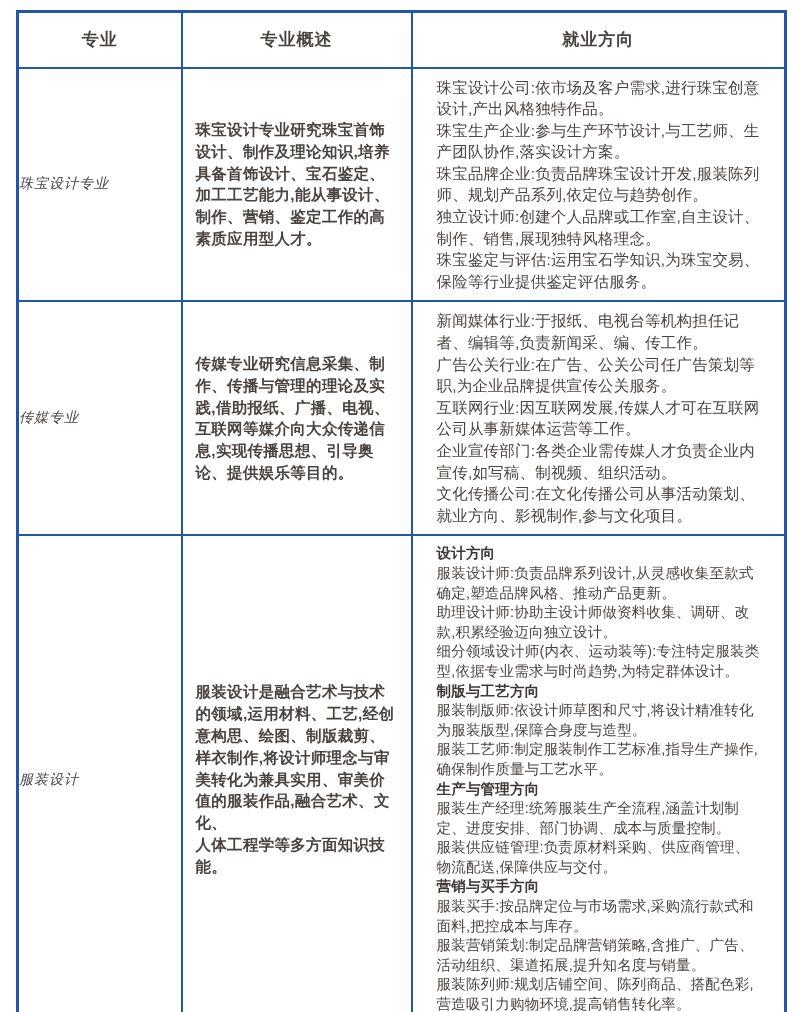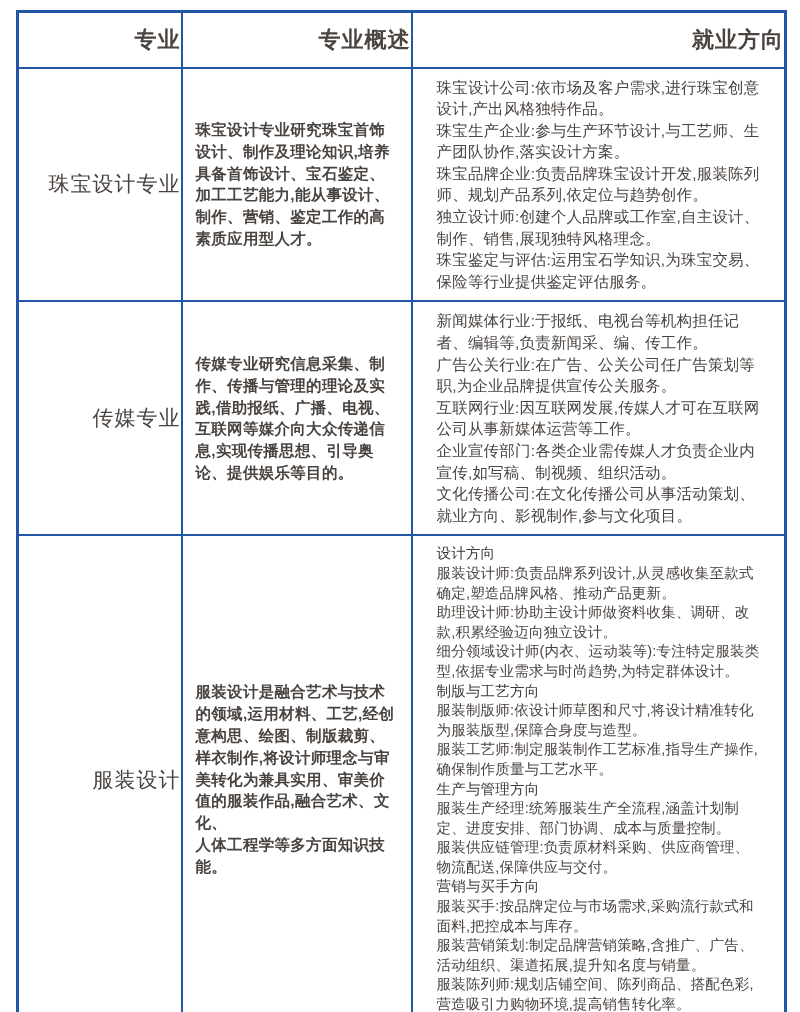"专业" th.header-cell { font-size: 22px -> 17px; text-align: right -> center }
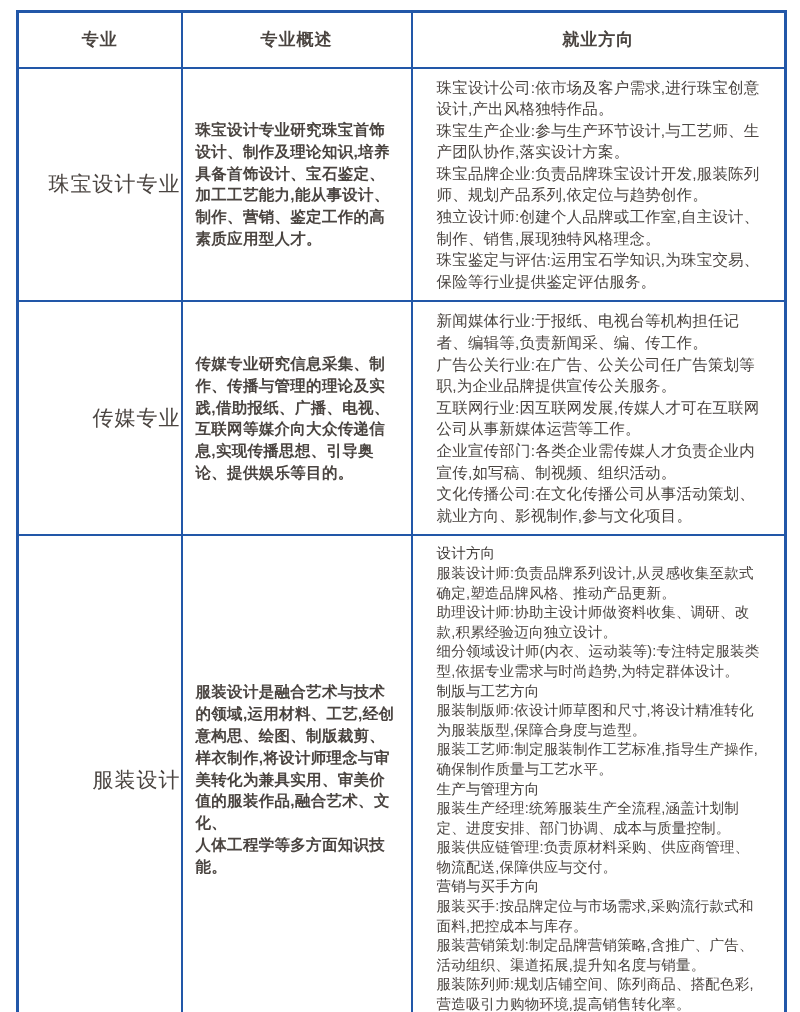"珠宝设计专业" td.major-cell { font-size: 21px -> 14px; font-style: none -> italic; text-align: right -> left }
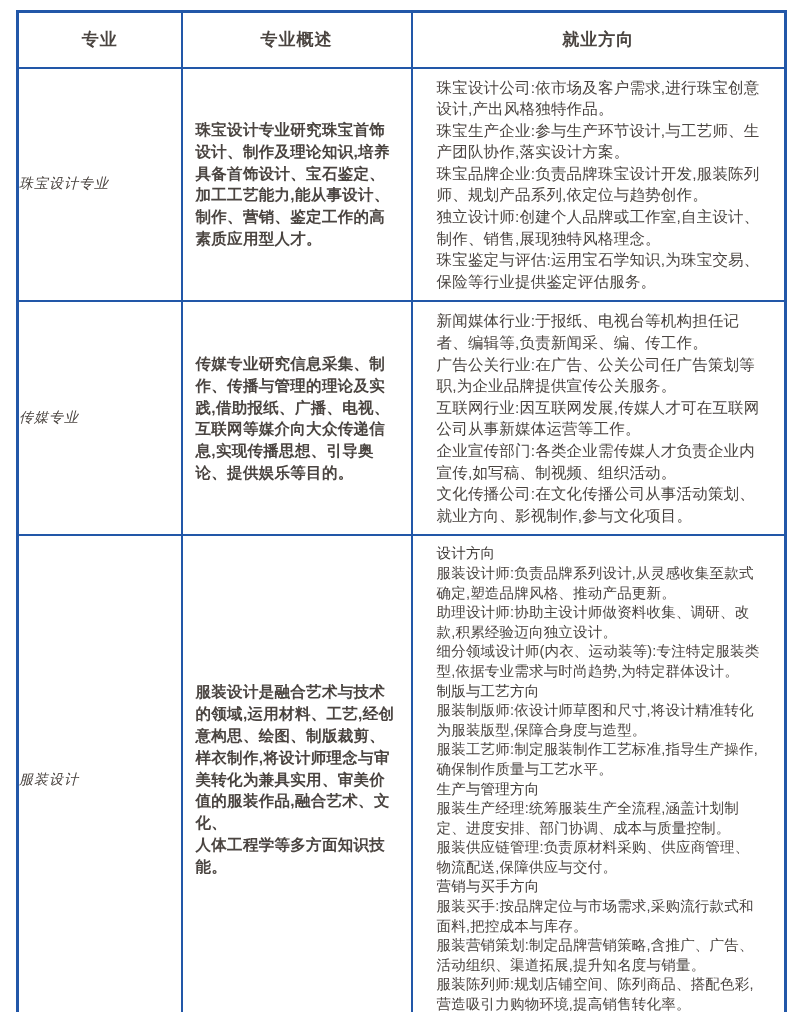"设计方向" .group-heading { font-weight: normal -> bold }
